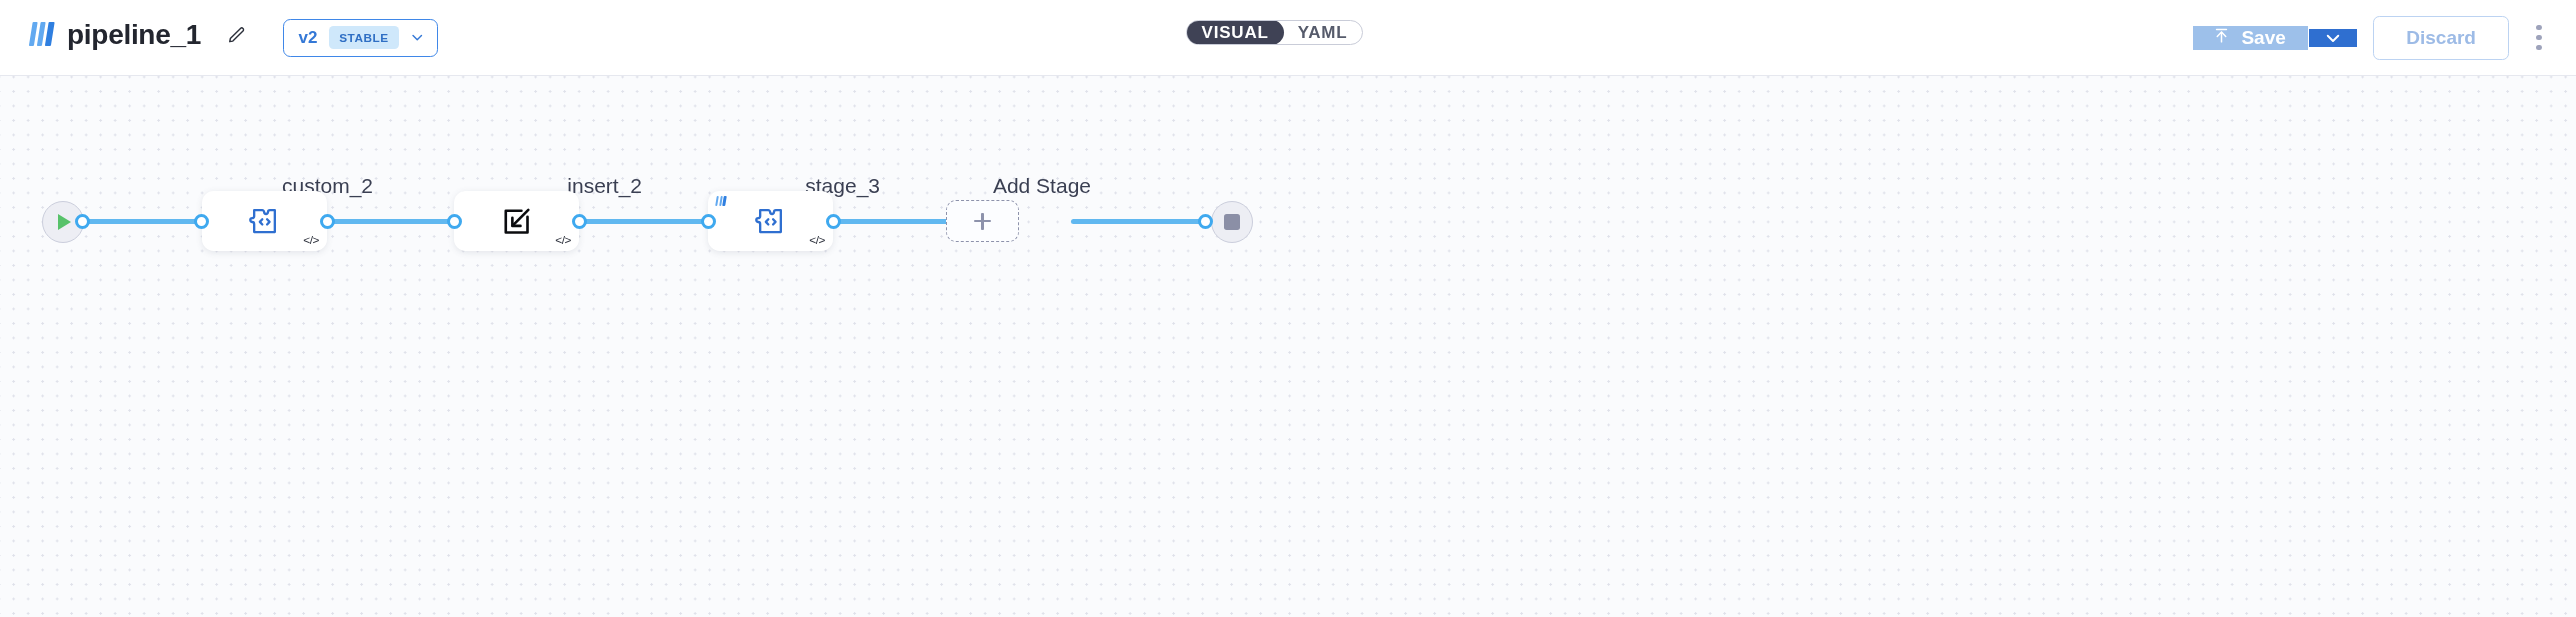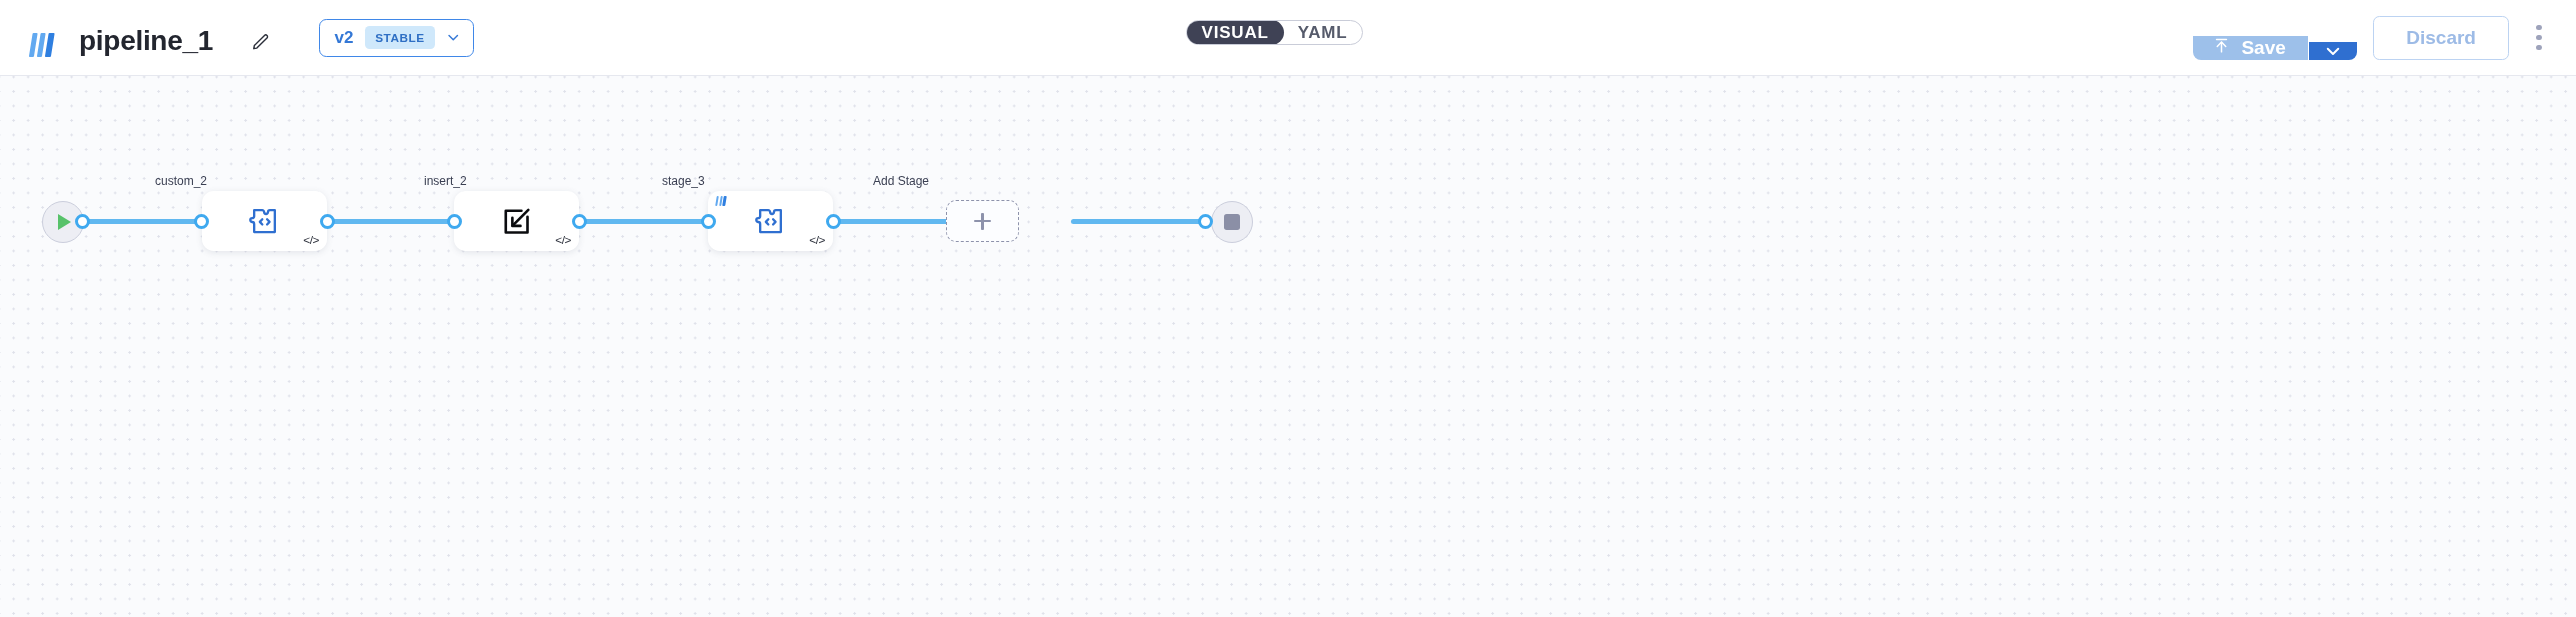"pipeline_1" .topbar-left { align-items: flex-end -> flex-start; gap: 12px -> 0 }
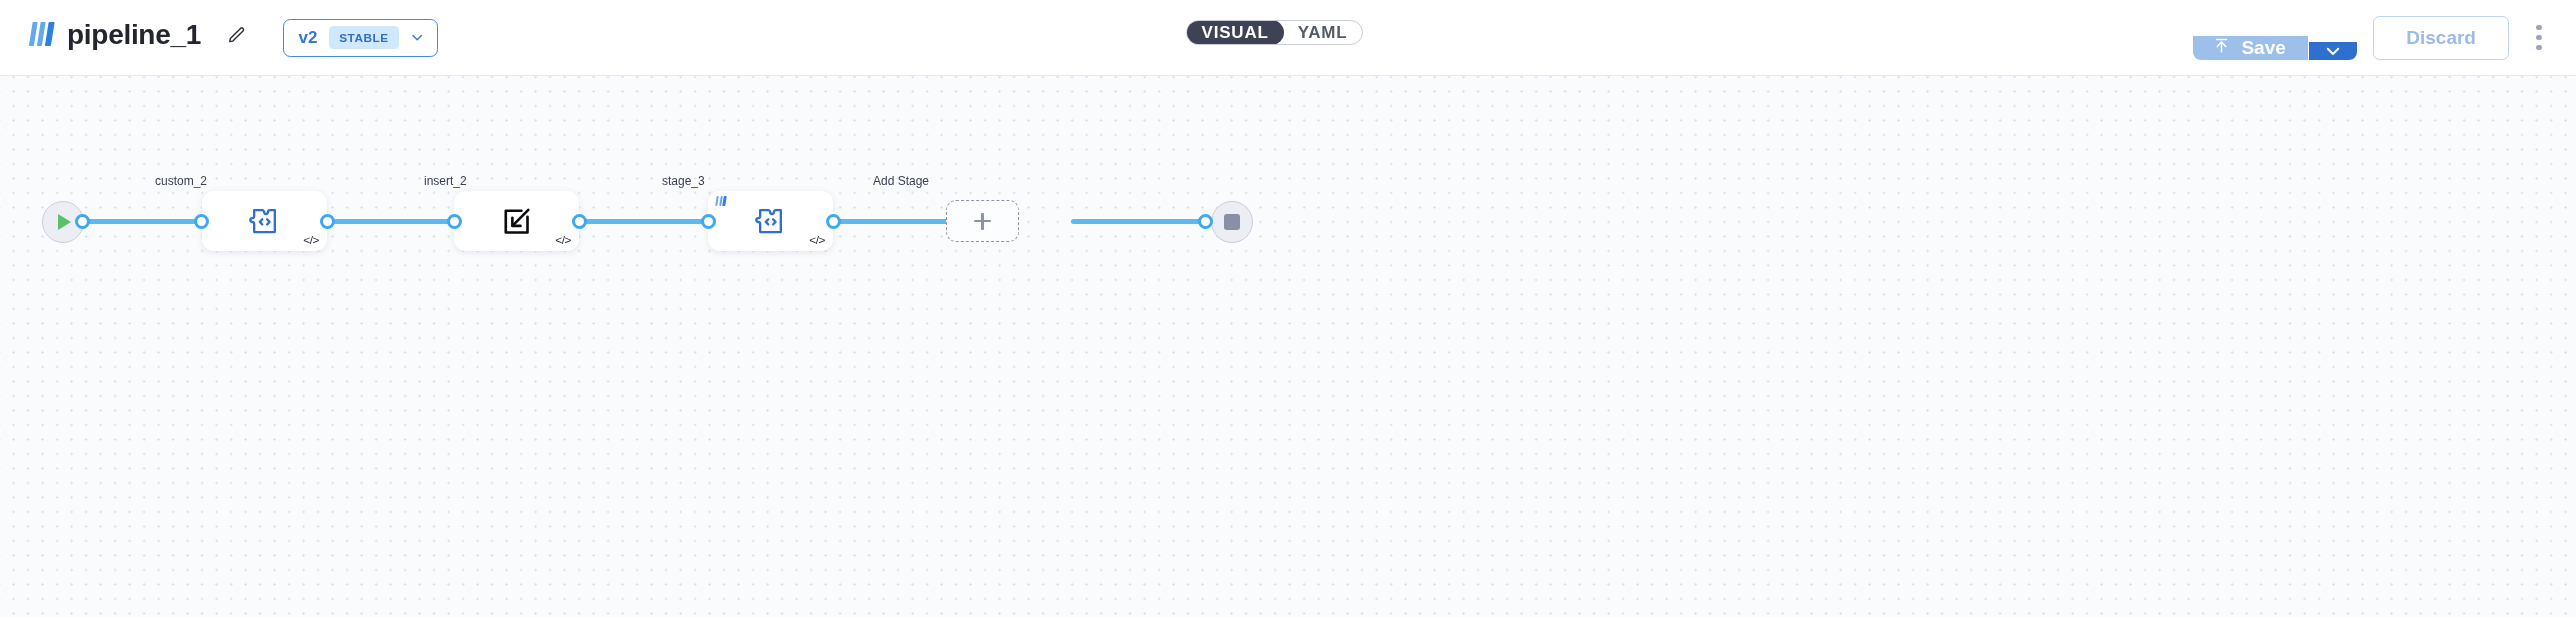"Save" .save-group { align-items: flex-end -> center }
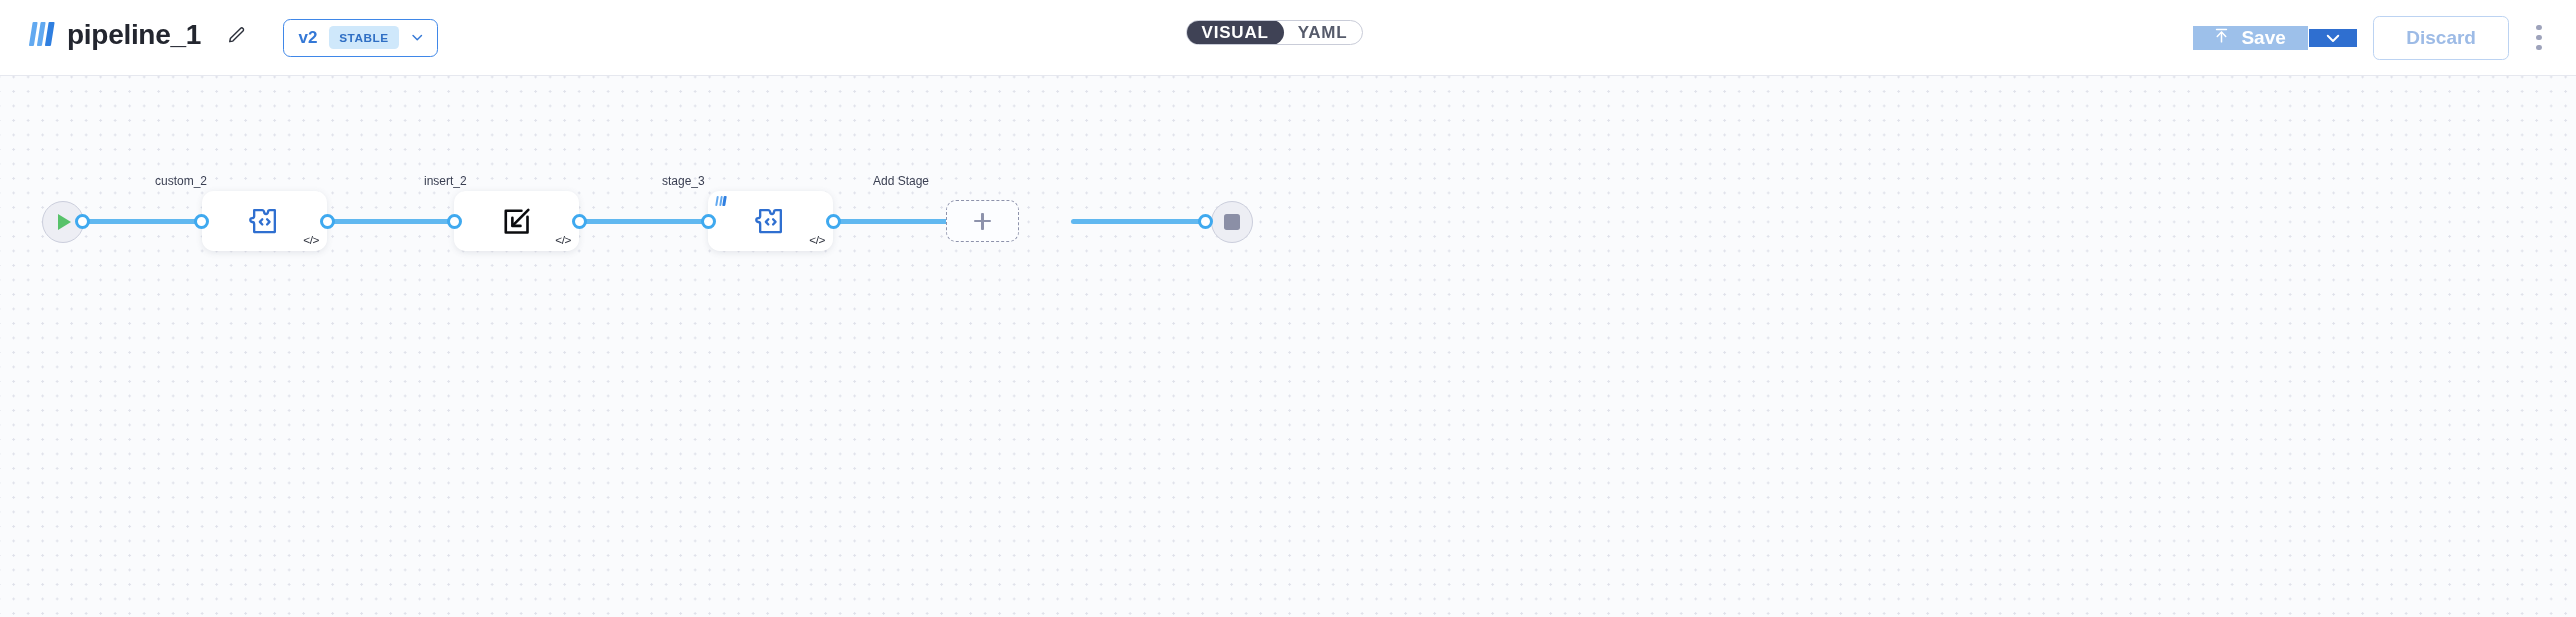"custom_2" .node-label { font-size: 12px -> 21px; text-align: left -> right }
